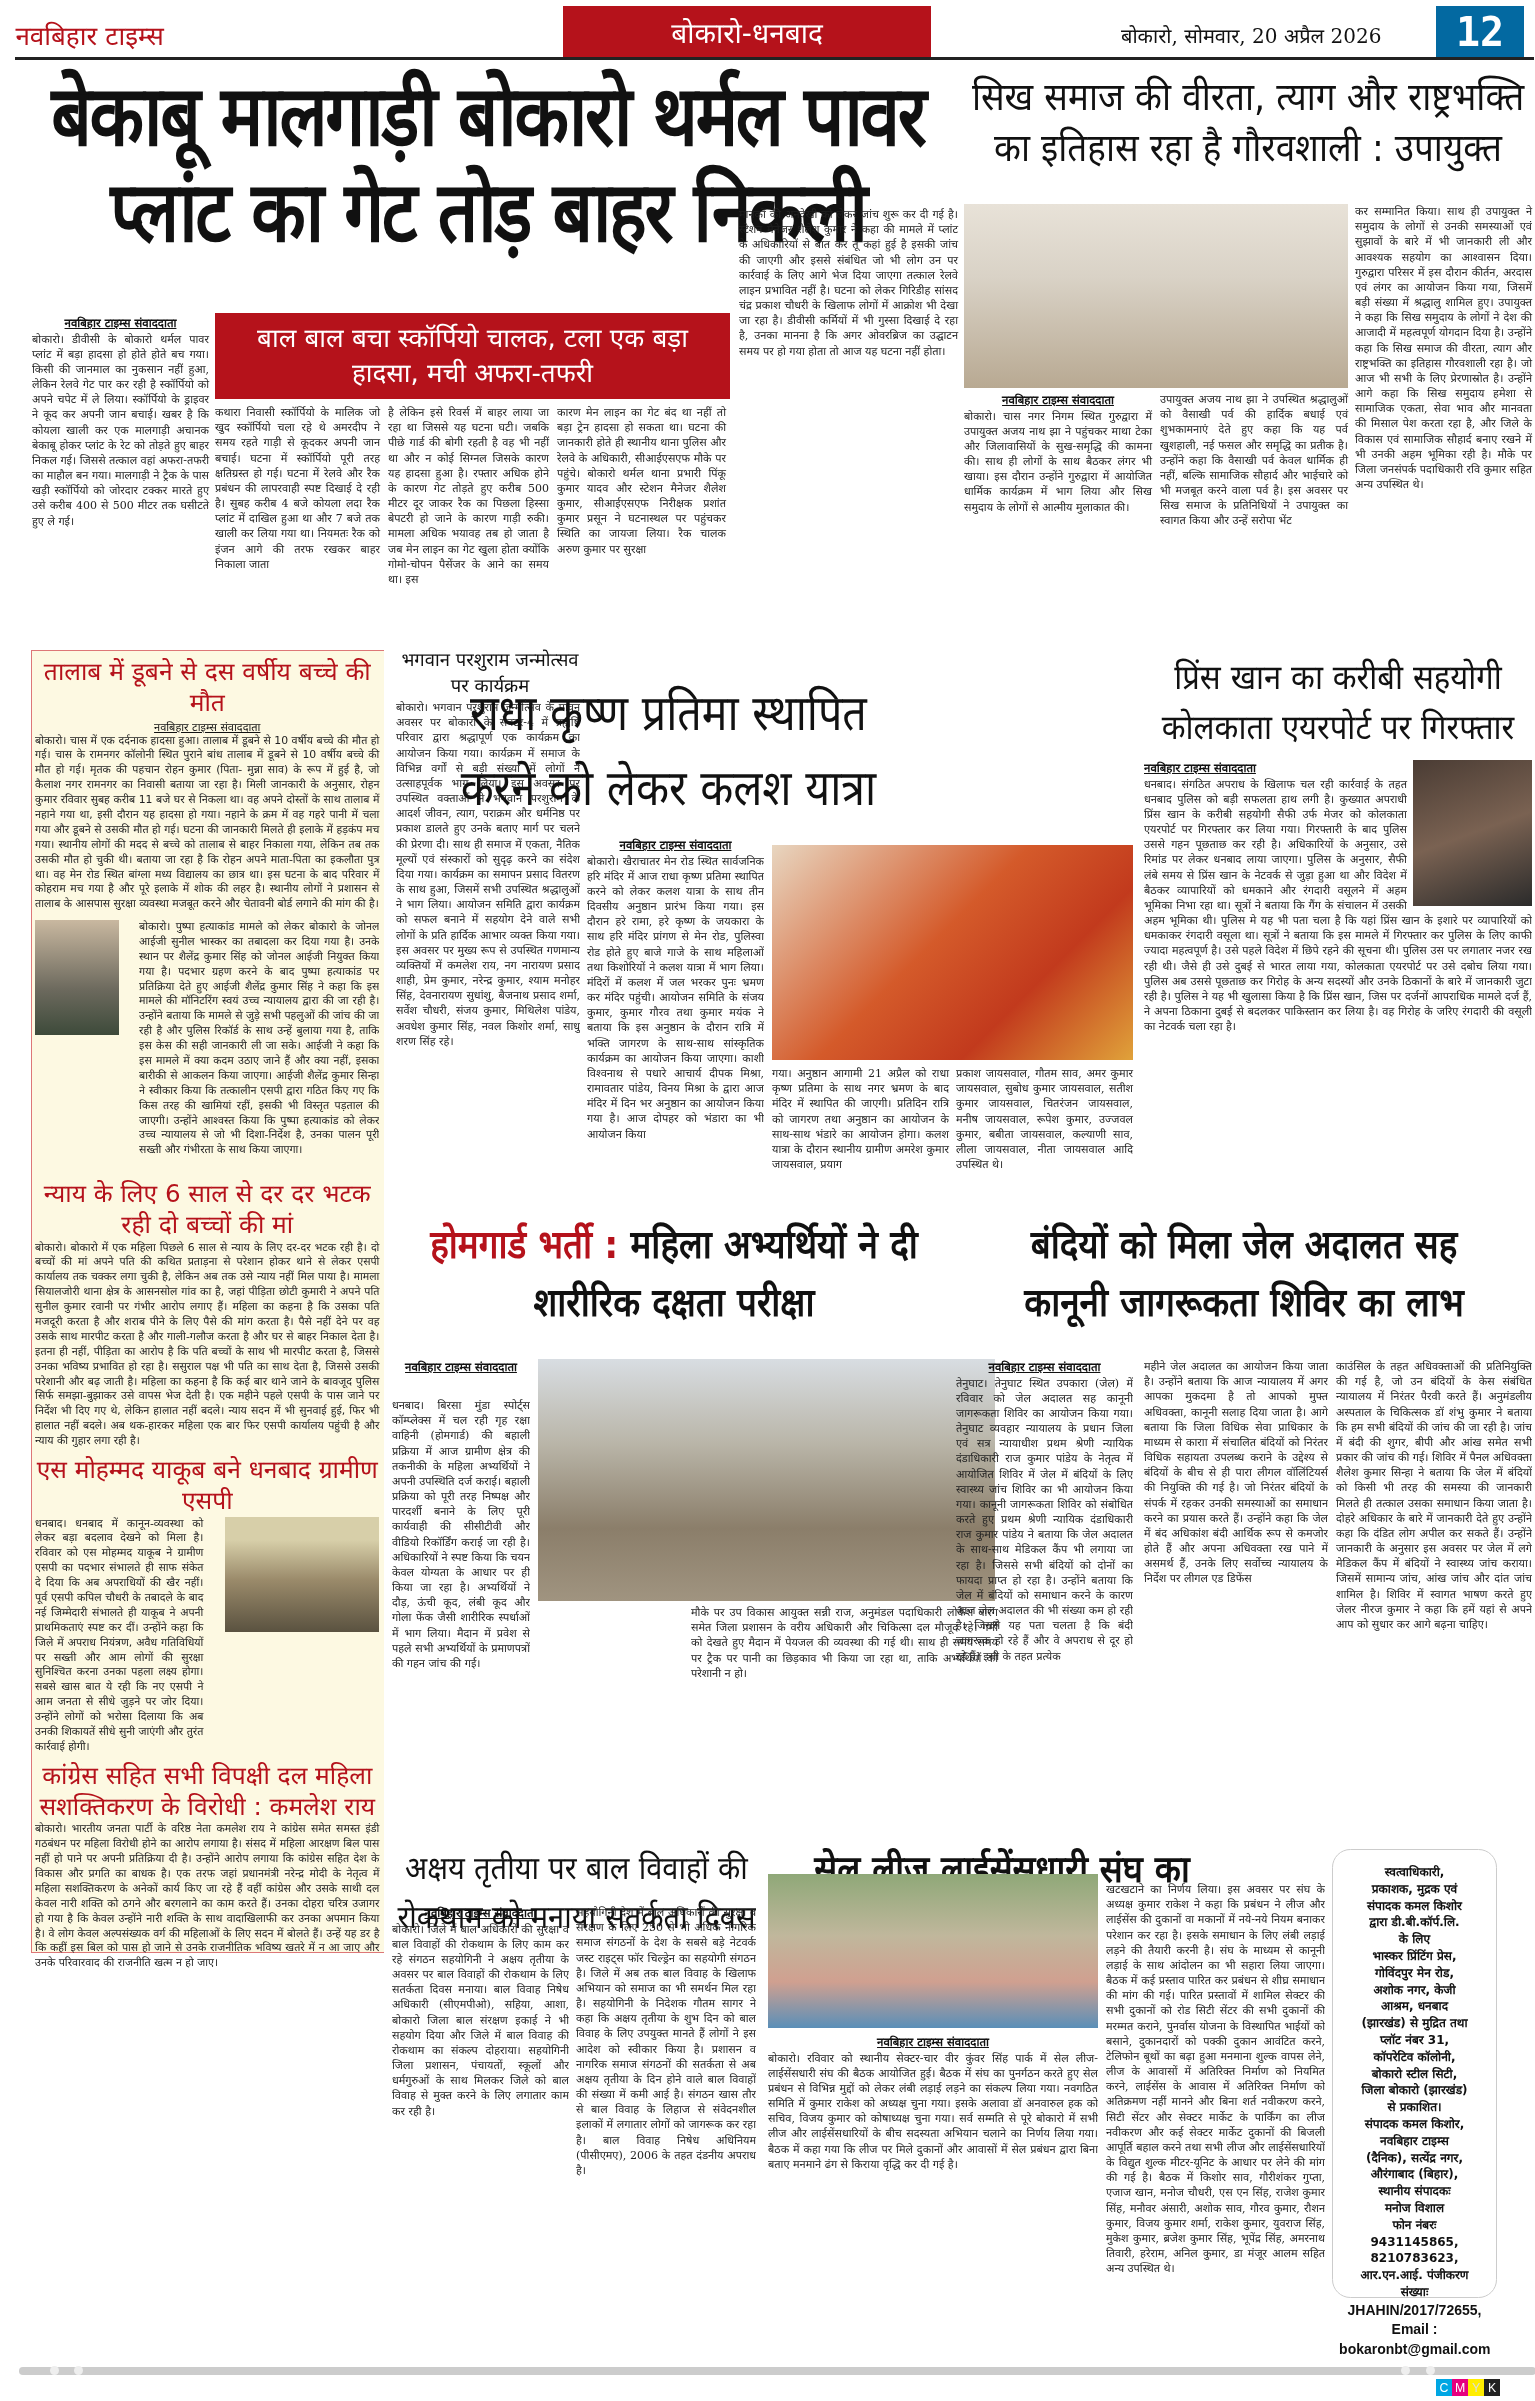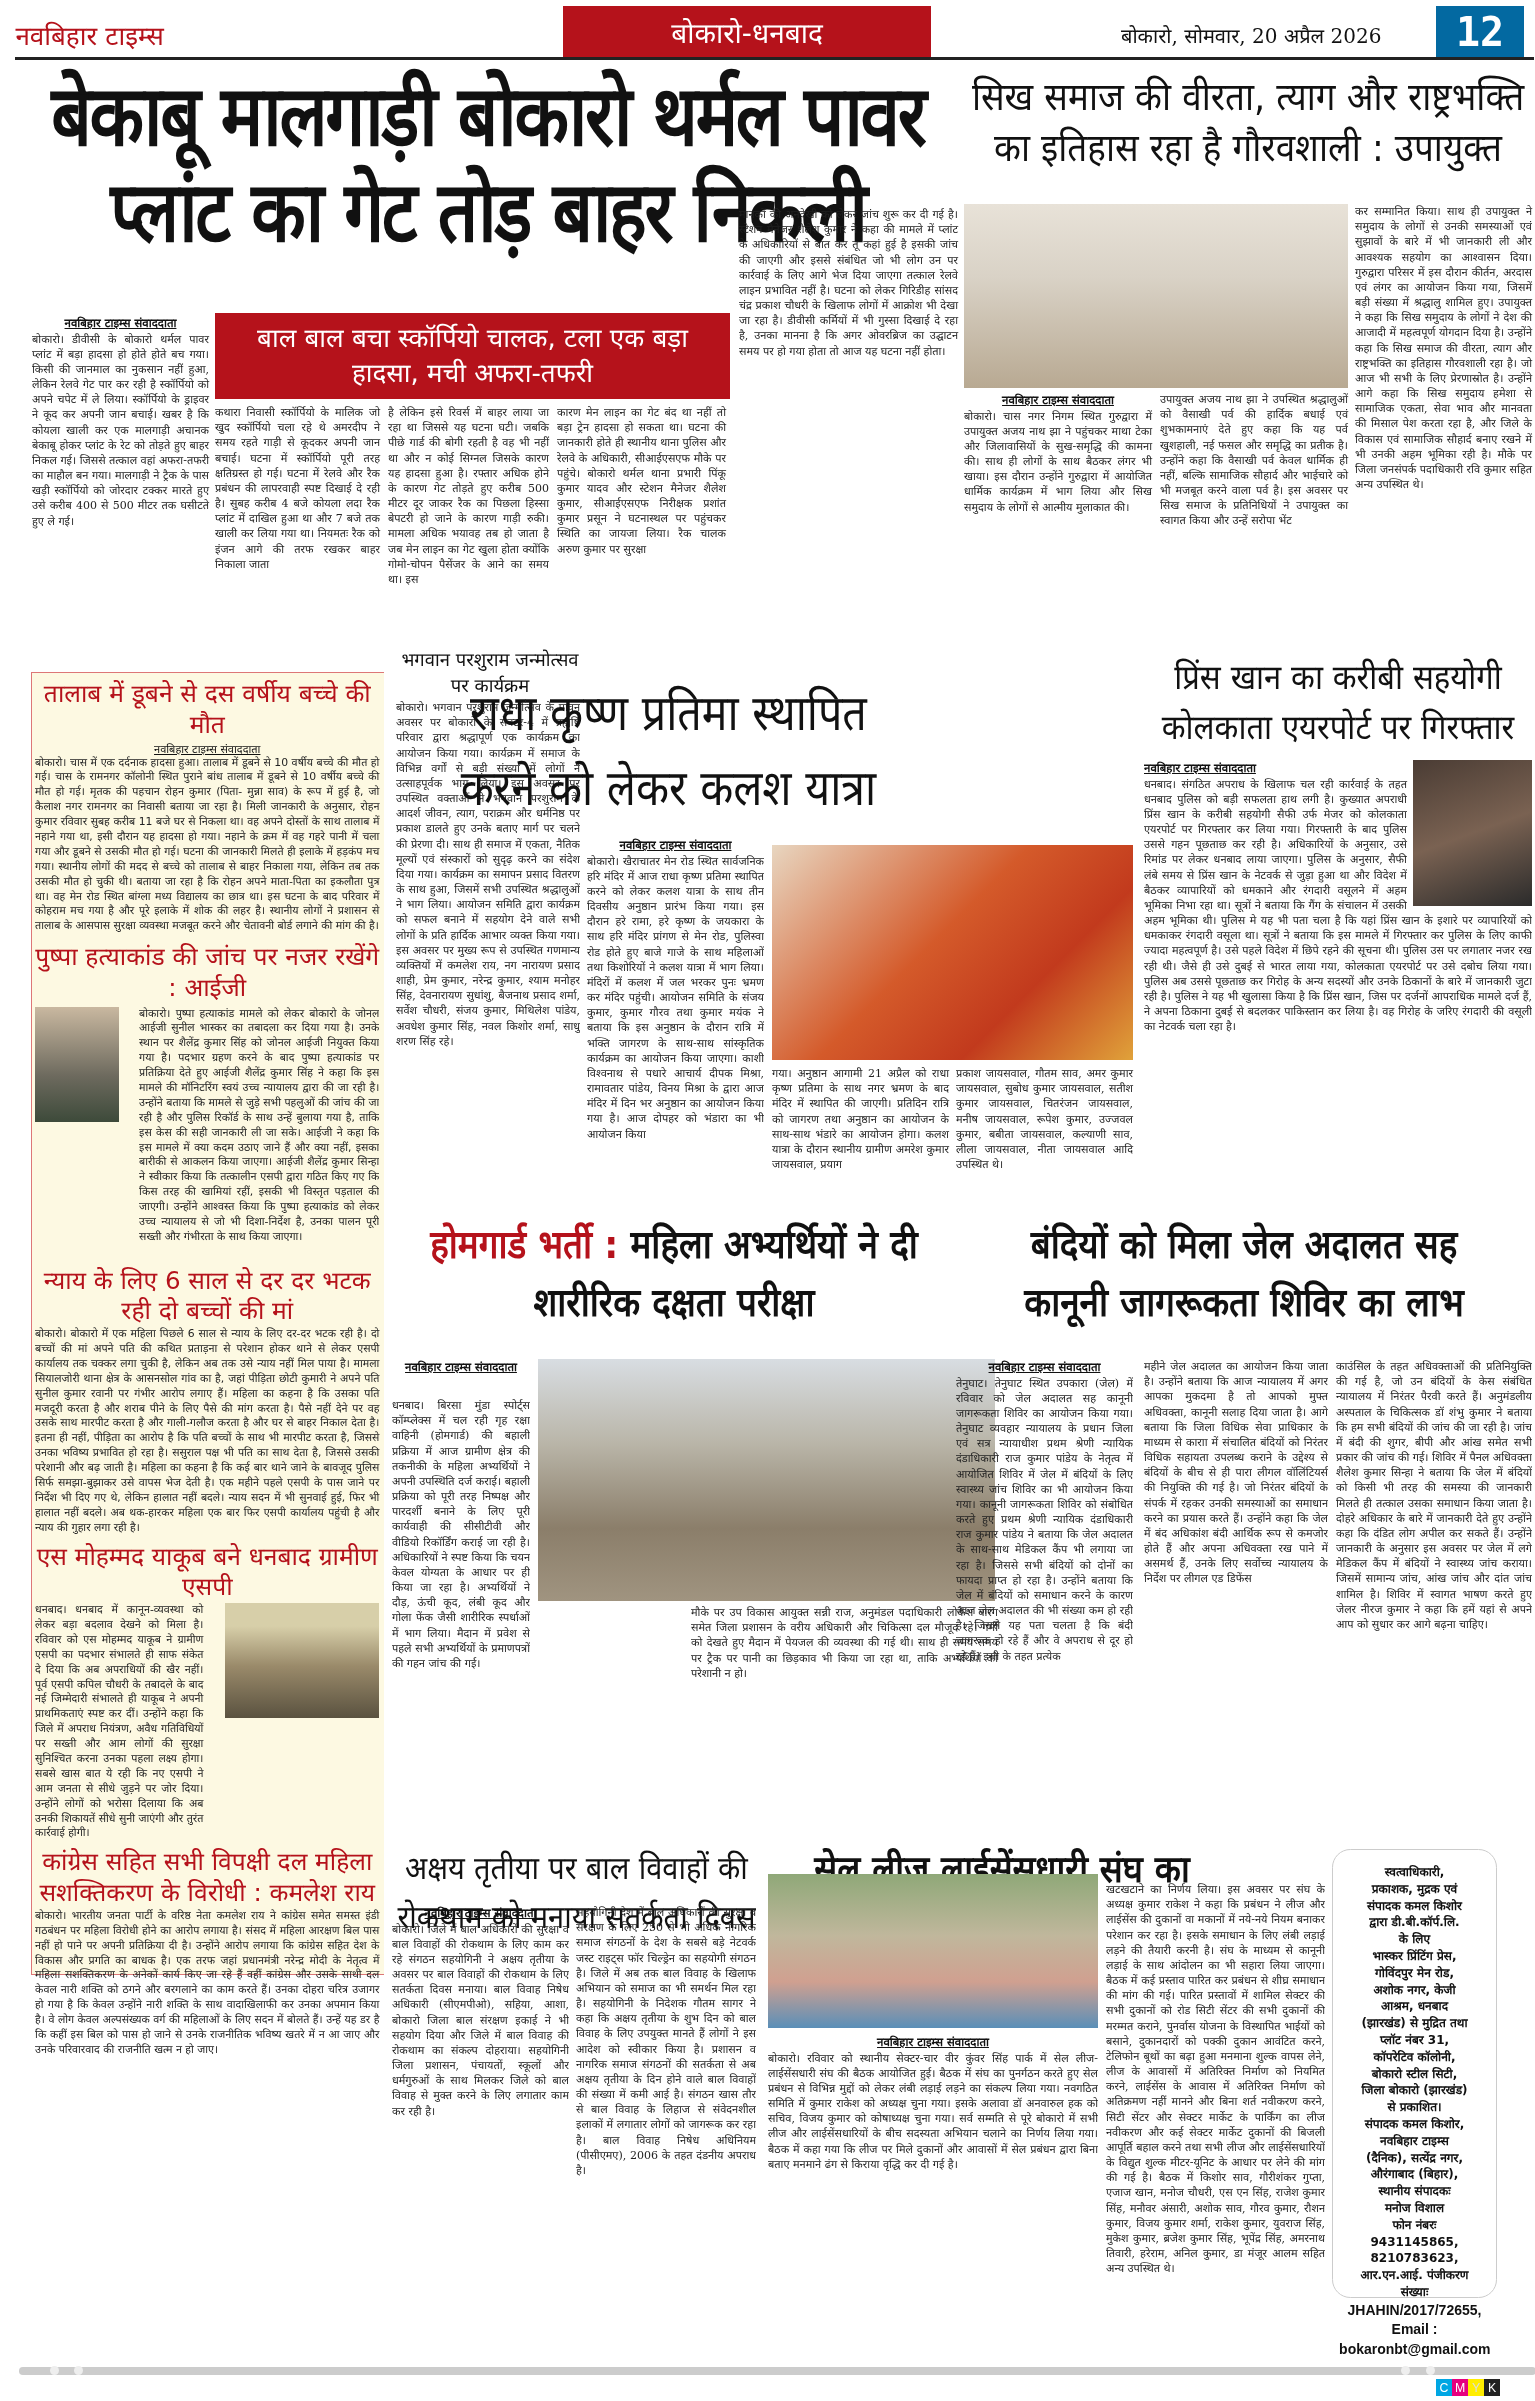"तालाब में डूबने से दस" .left-box { top: 672px -> 650px }
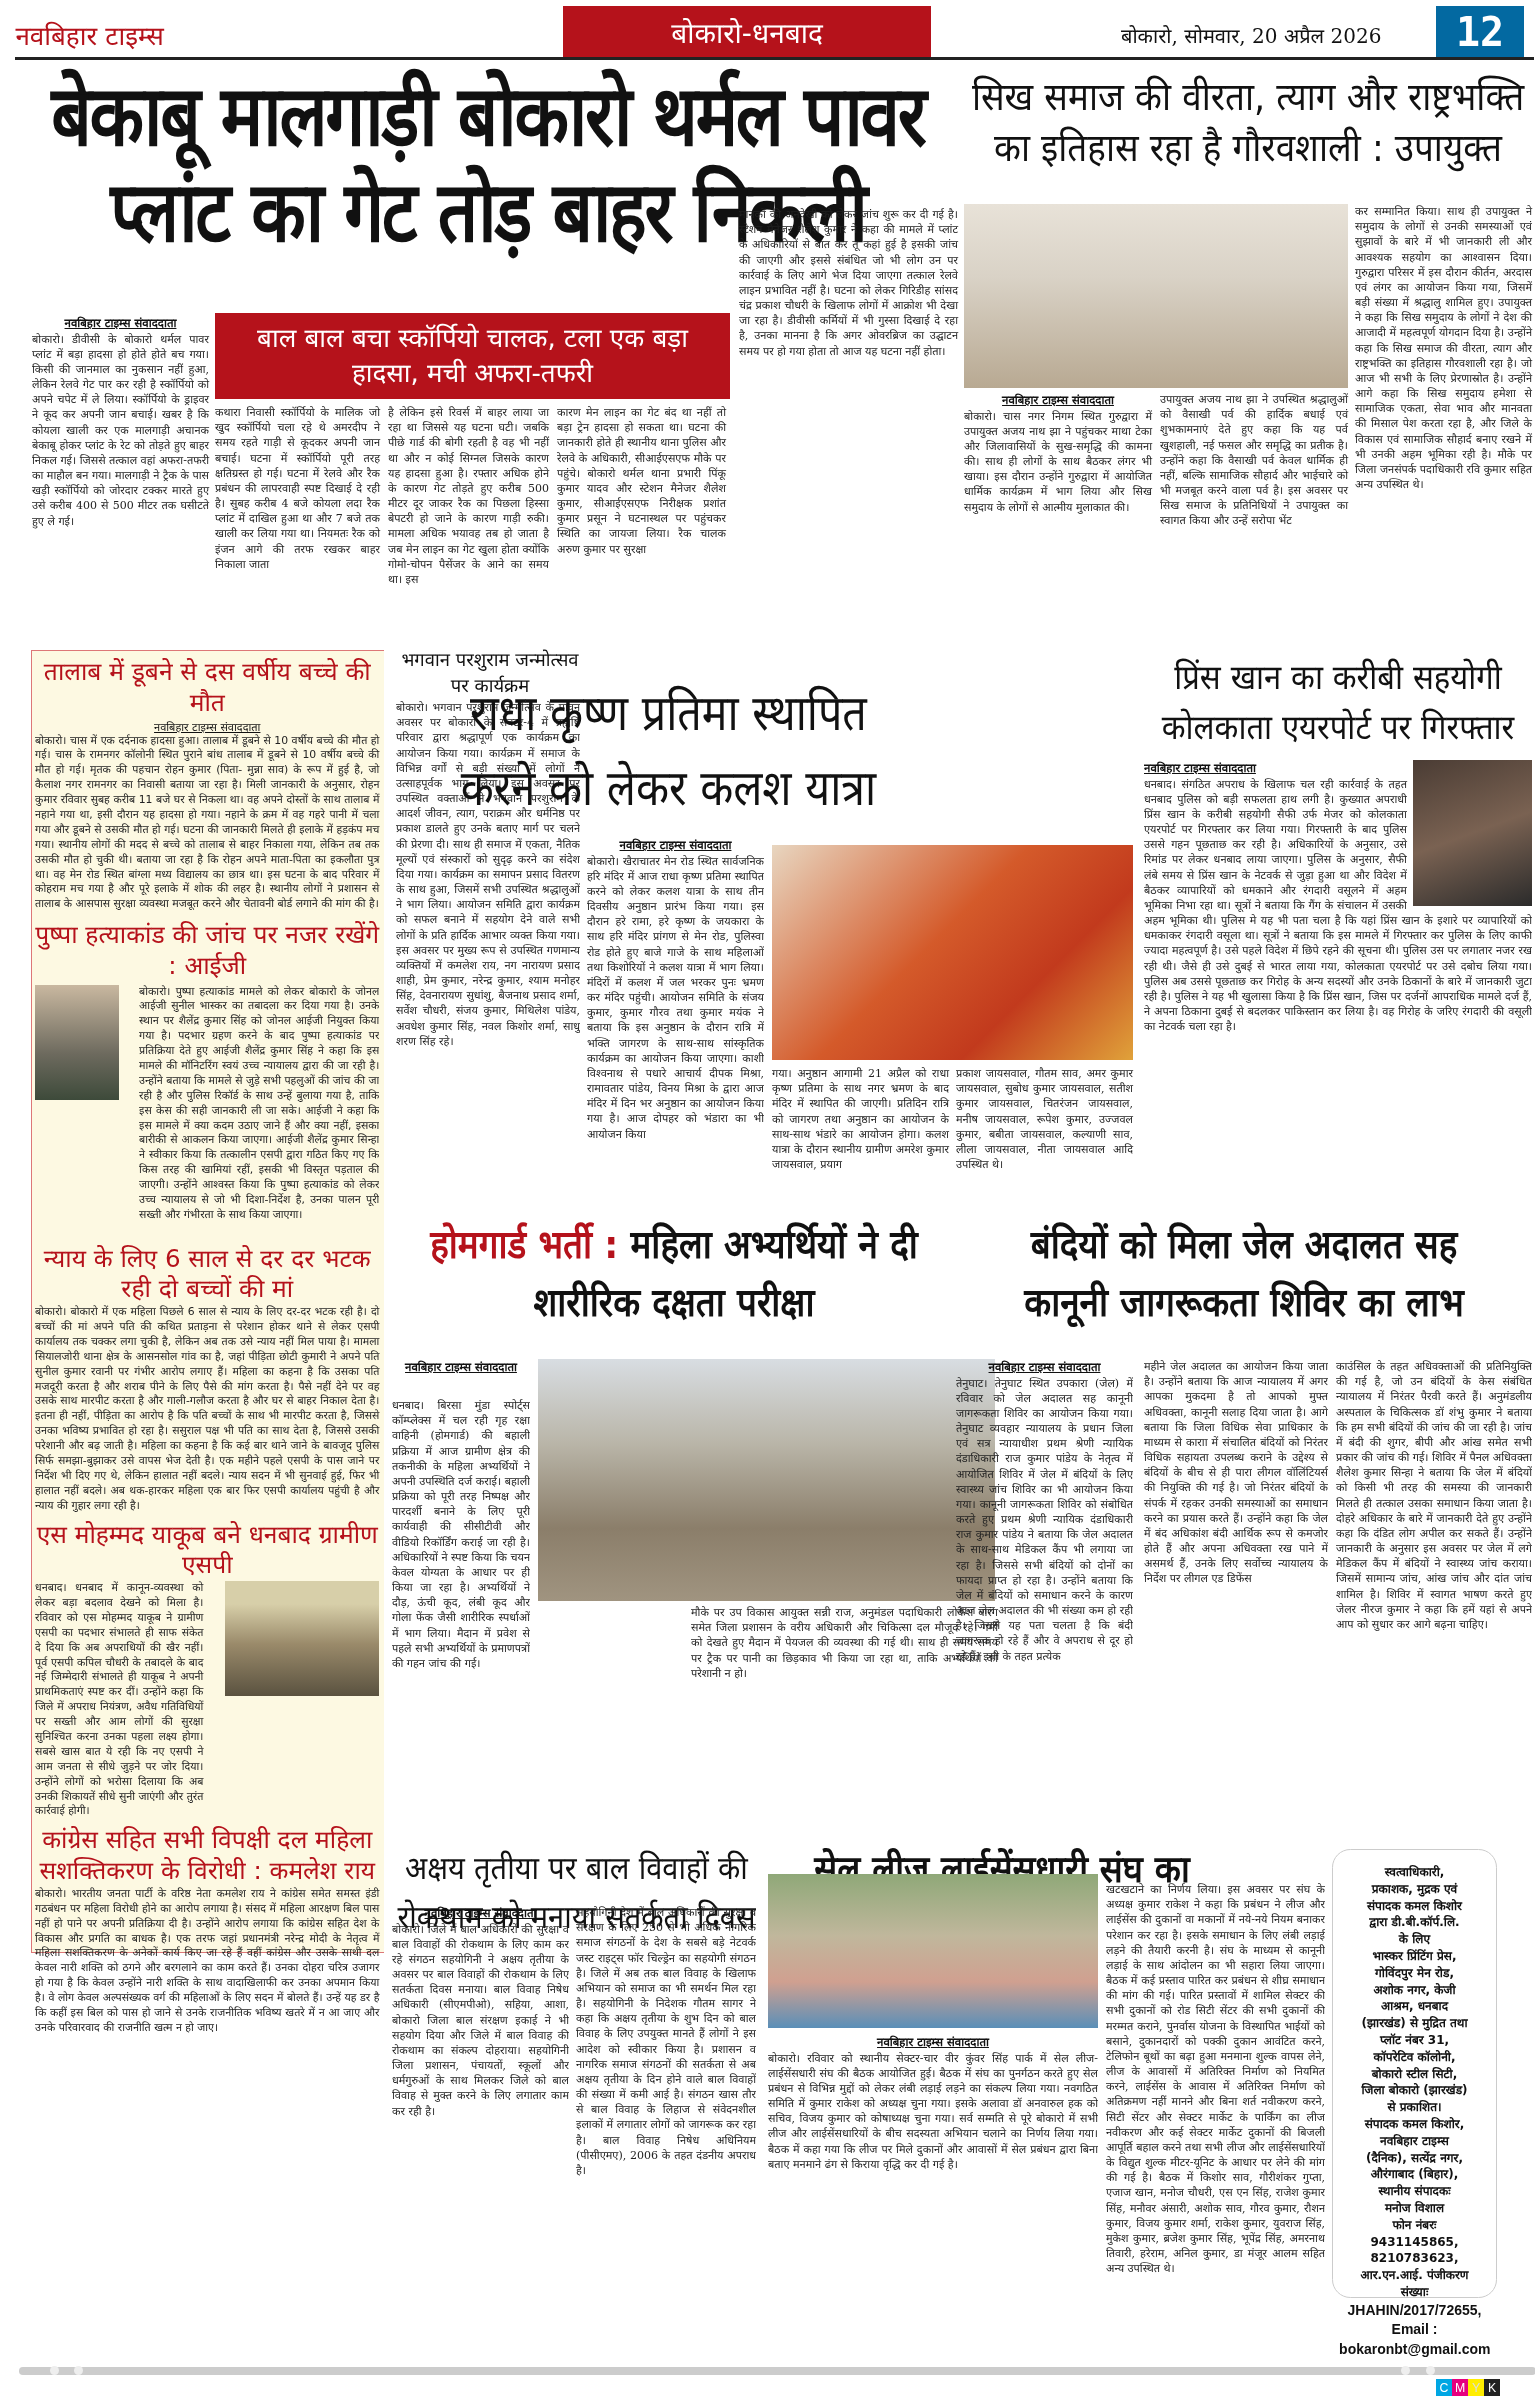"पुष्पा हत्याकांड की जांच पर" div.box-hl { html: <div>पुष्पा हत्याकांड की जांच पर नजर रखेंगे : आईजी</div> -> none }
